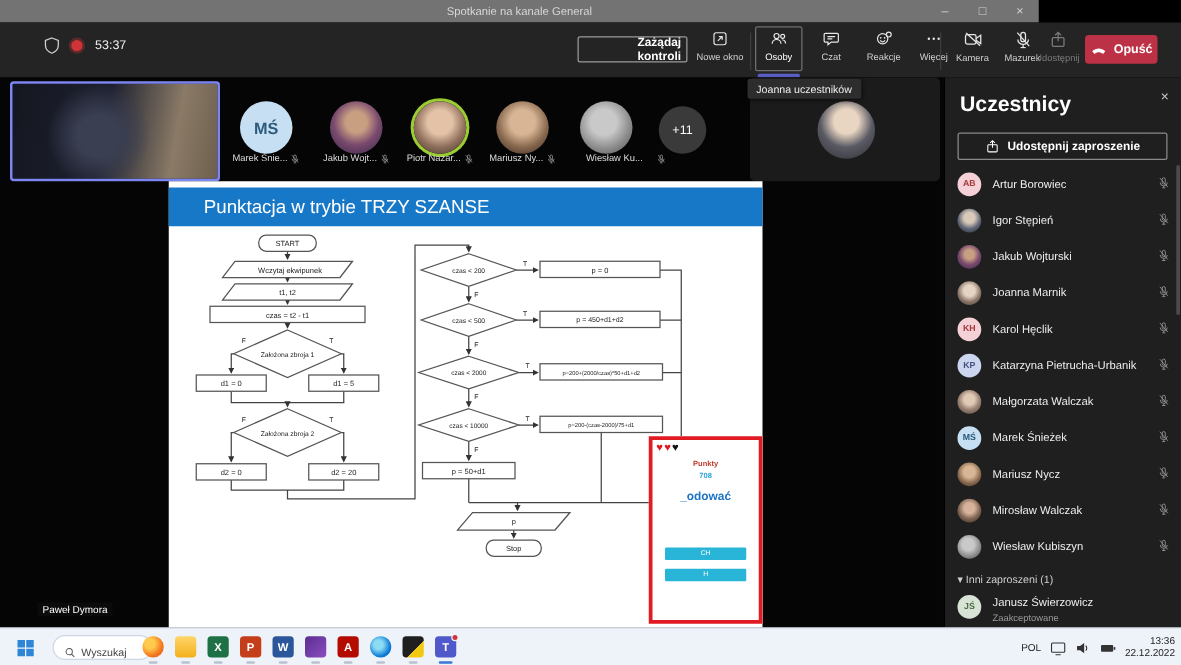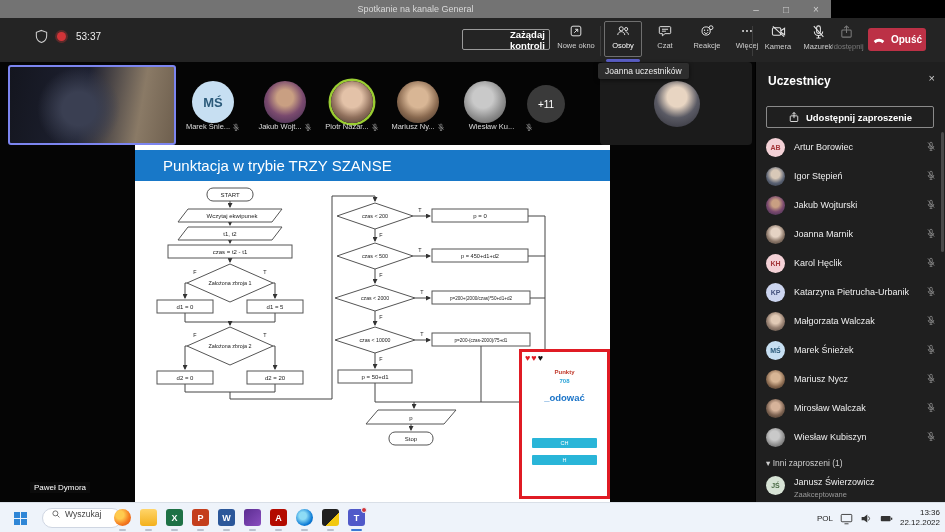"Uczestnicy" .panelhdr { font-size: 12px -> 17px }
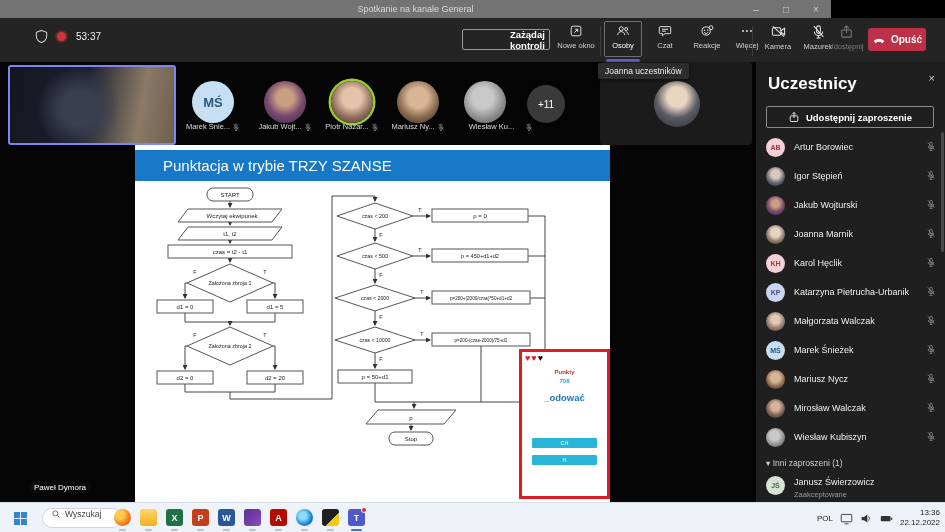"Wyszukaj" .searchpill { align-items: flex-start -> flex-end }
